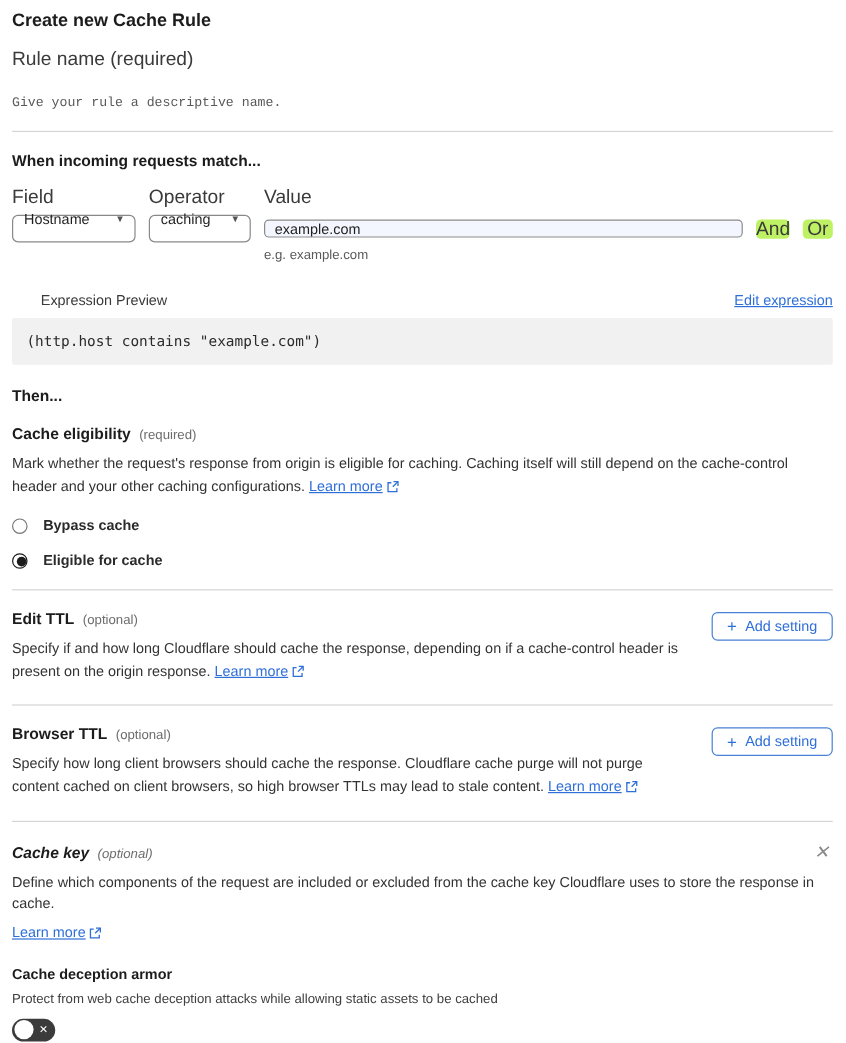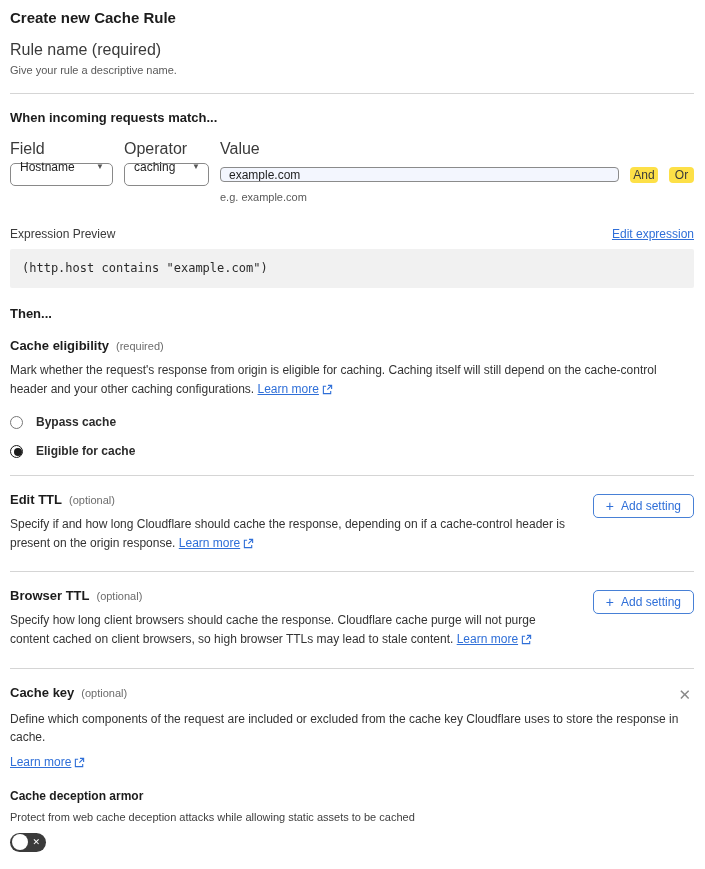"Give your rule a descriptive" .rule-name-block .help-text { font-family: none -> Liberation Mono, monospace; margin-top: 5px -> 21px }
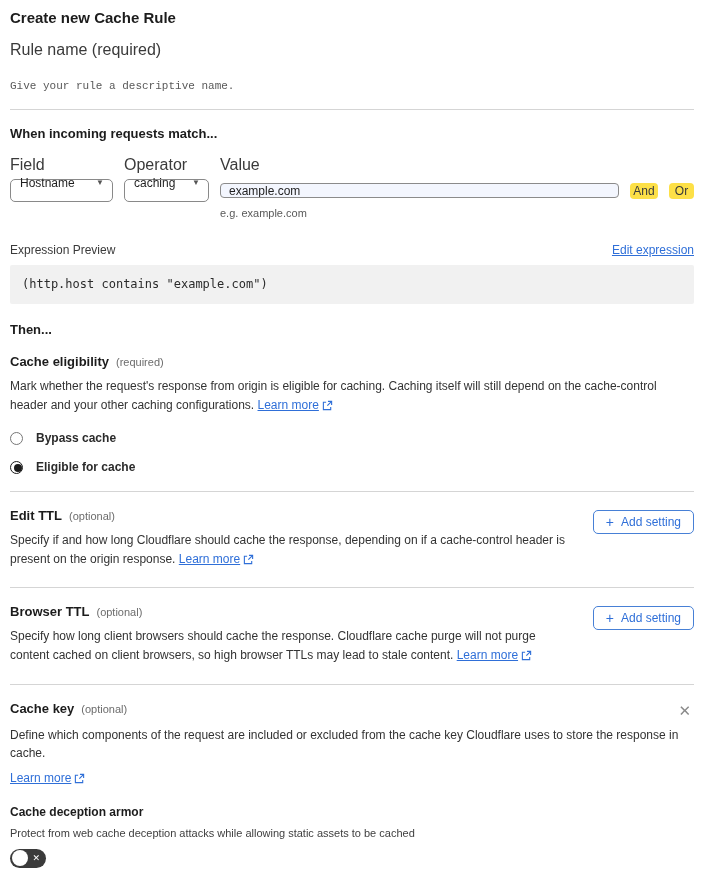"And" .conj-btn { background: #fde047 -> #bef264; font-size: 12px -> 16px }
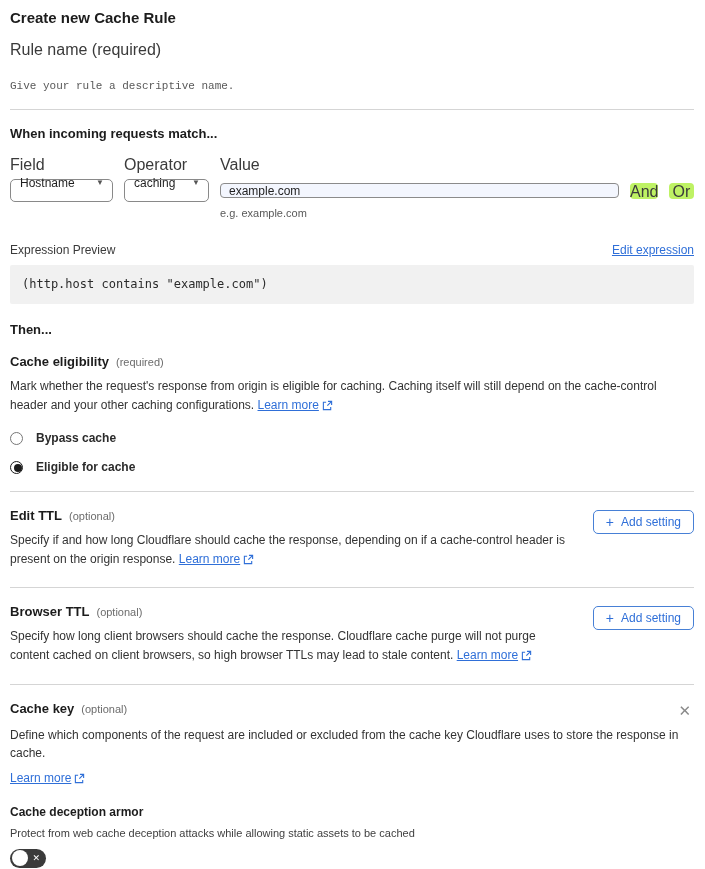"Expression Preview" .expr-row { margin-left: none -> 24px }
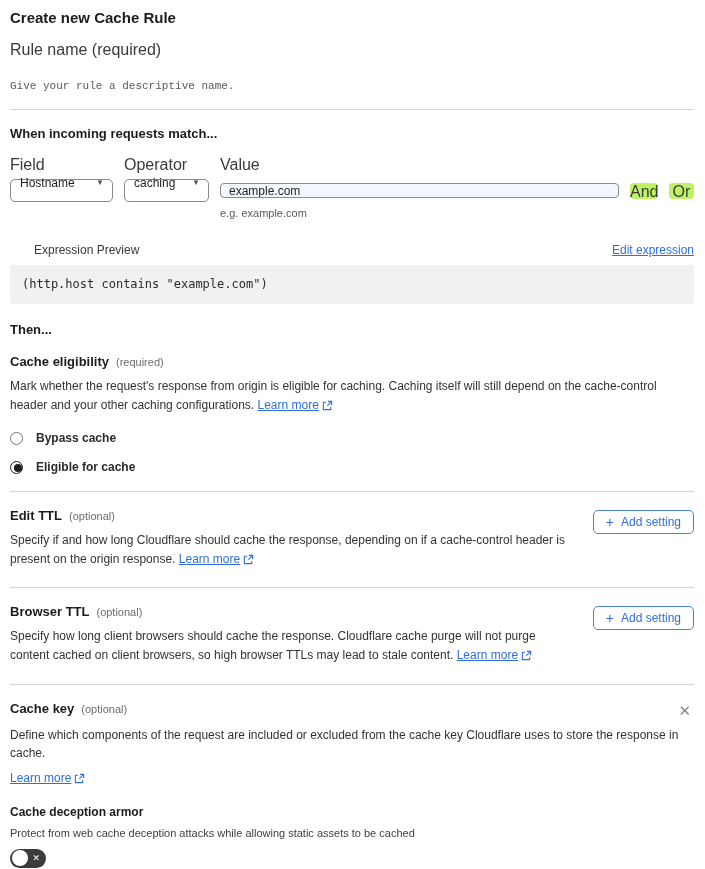"Cache key" .cache-key-header { align-items: flex-start -> center; font-style: none -> italic }
